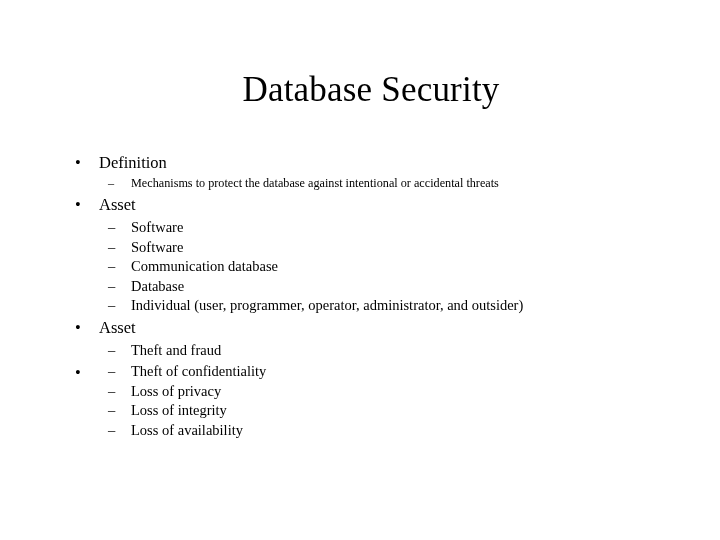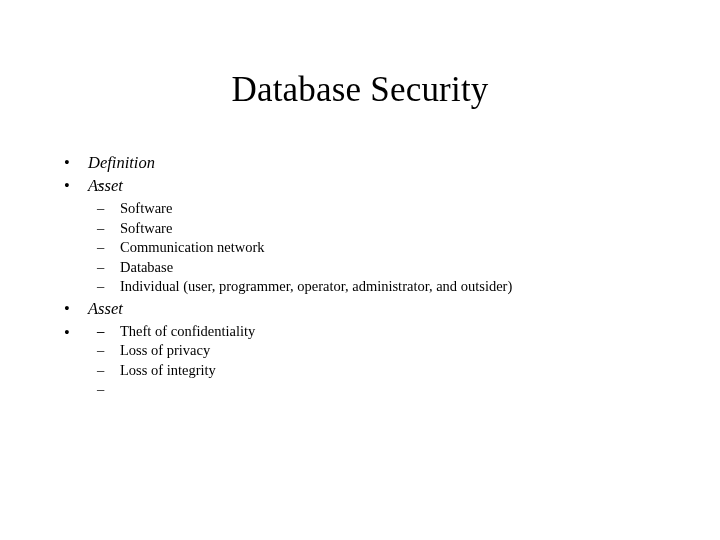"Database Security" #slide { margin-left: none -> 11px }
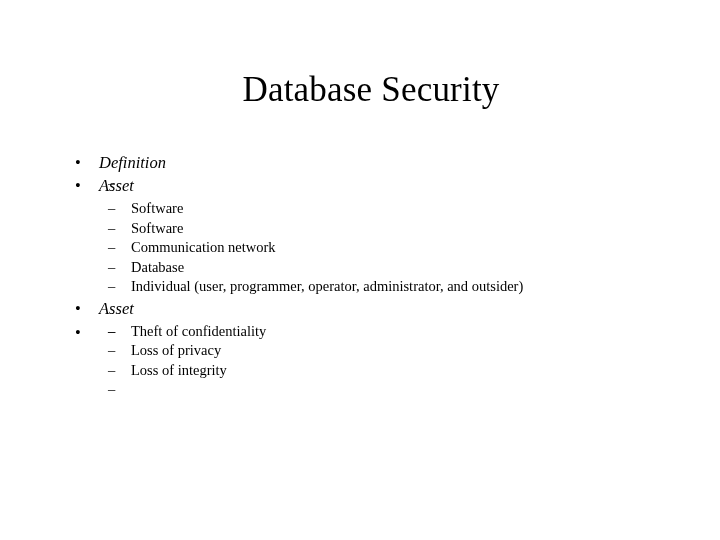"Definition" .lvl1 > .txt { font-style: italic -> none }
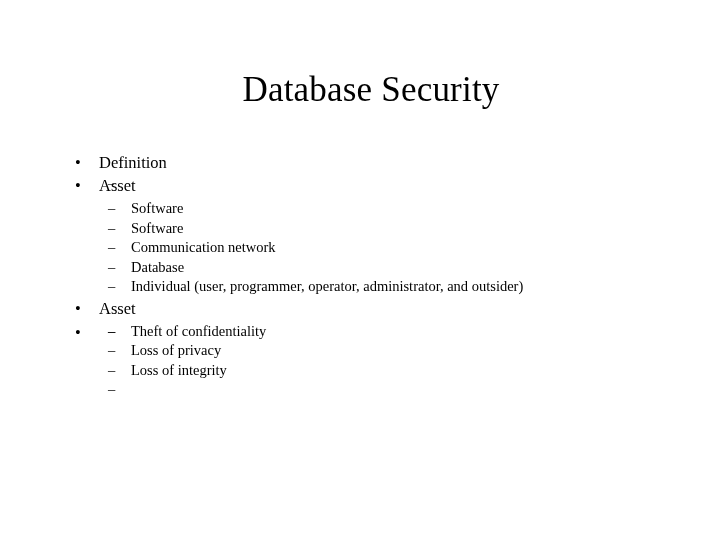"Mechanisms to protect the database" span.txt { html: none -> <span>Mechanisms to protect the database against intentional or accidental threats</span> }
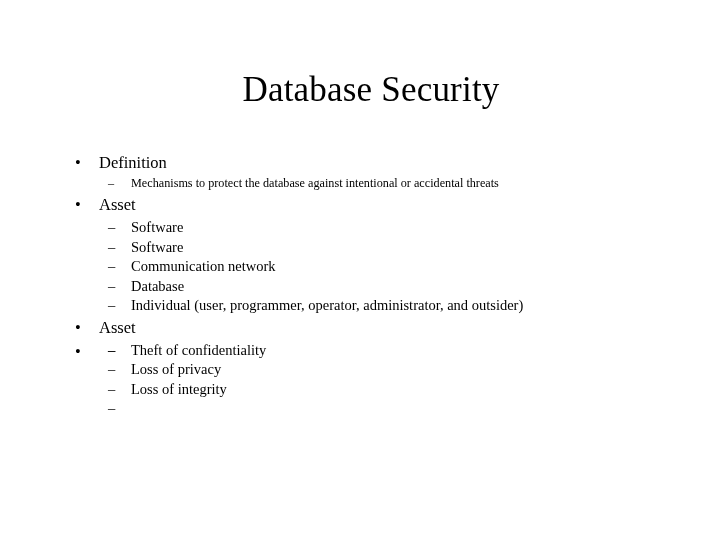"Communication network" span.txt { text: network -> database }
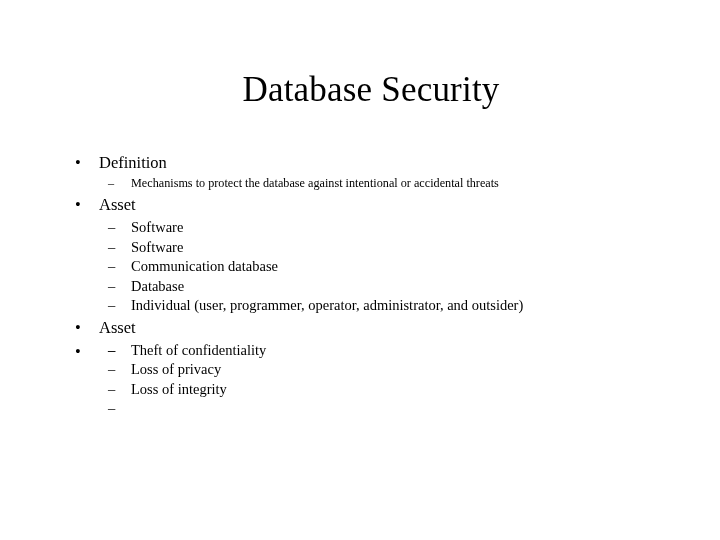"Theft and fraud" span.txt { html: none -> <span>Theft and fraud</span> }
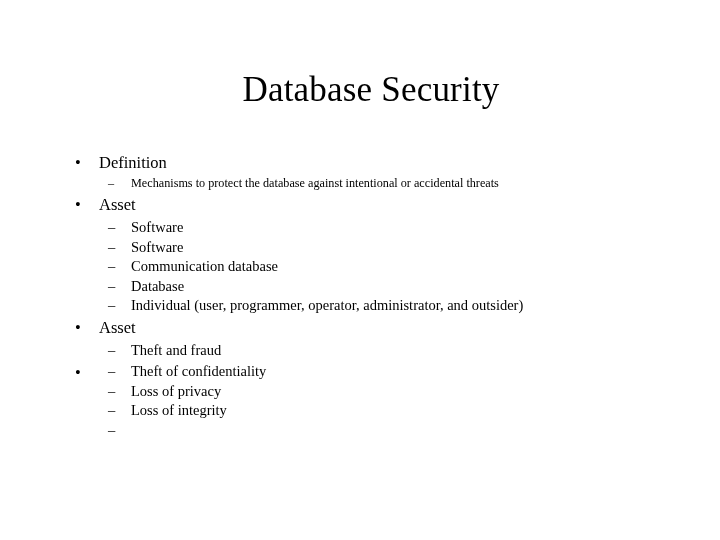"Loss of availability" span.txt { html: none -> <span>Loss of availability</span> }
